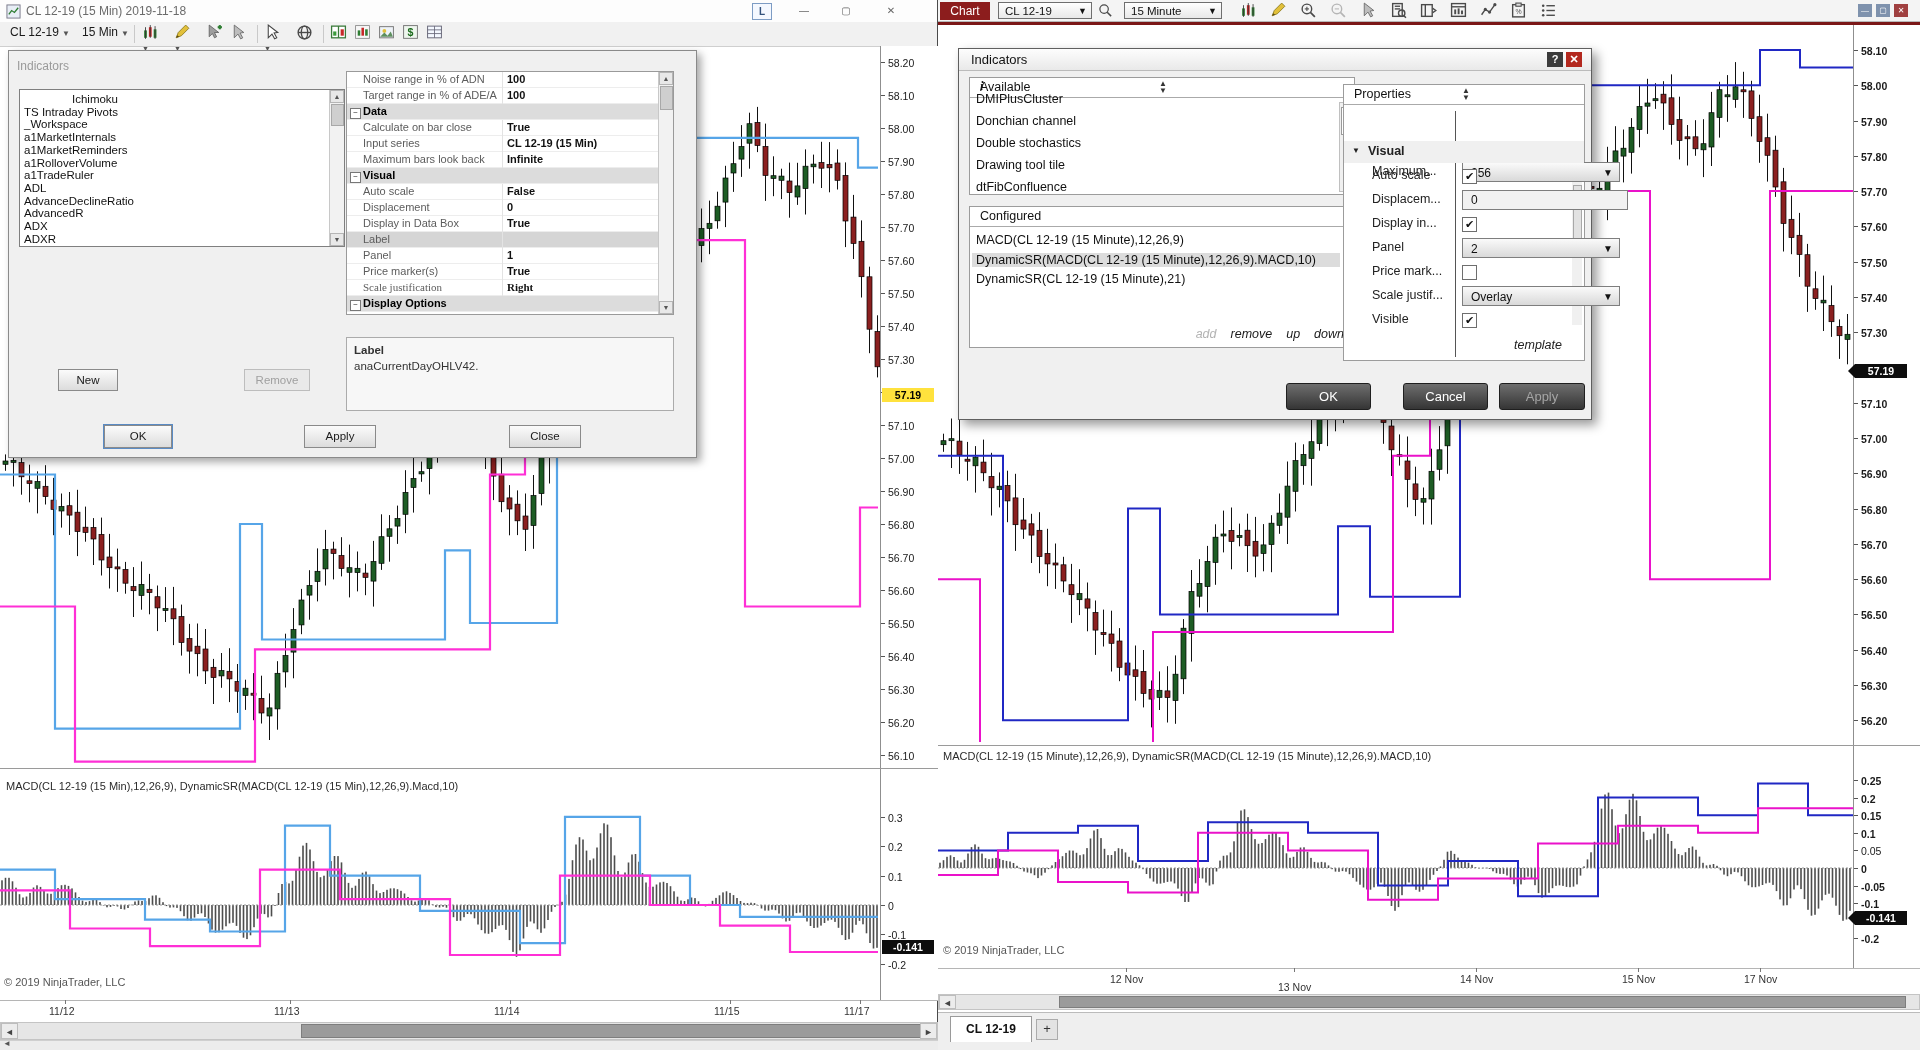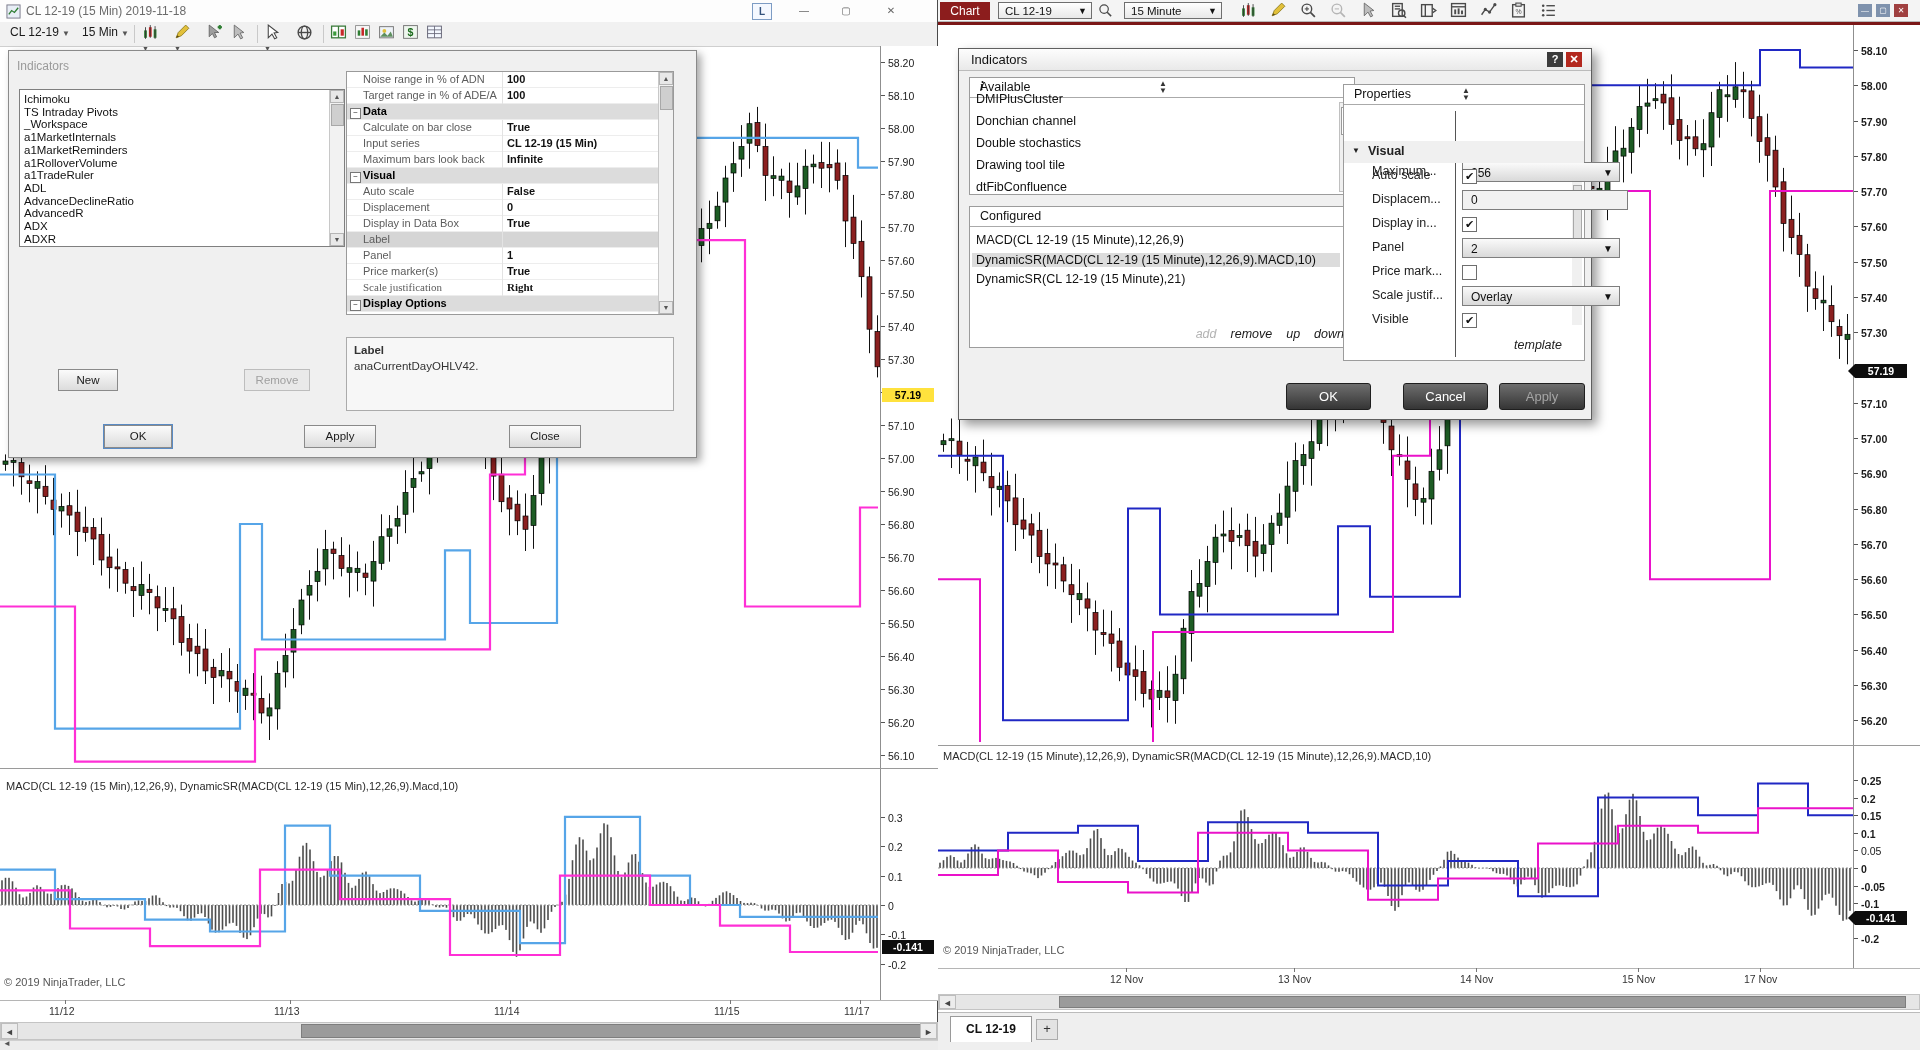"Ichimoku" div.it { margin-left: none -> 48px }
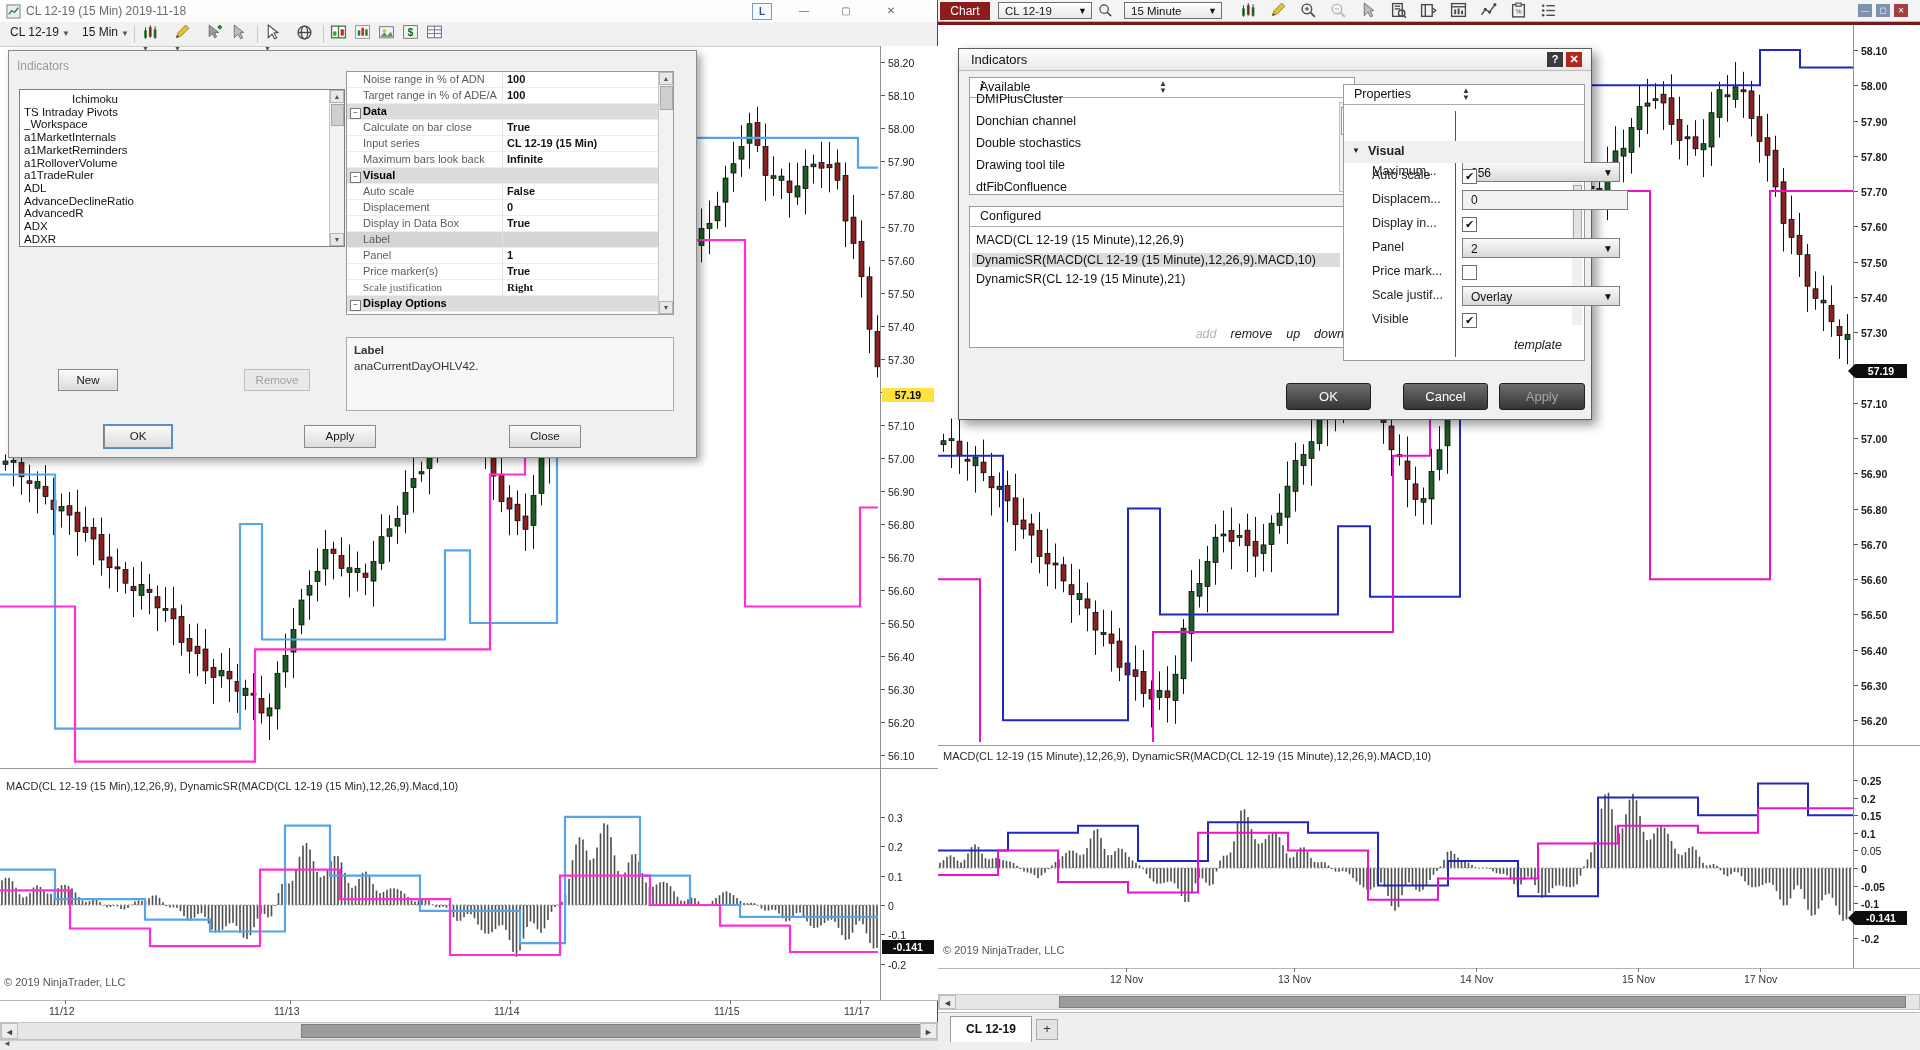"13 Nov" div.dt { top: 5px -> 13px }
